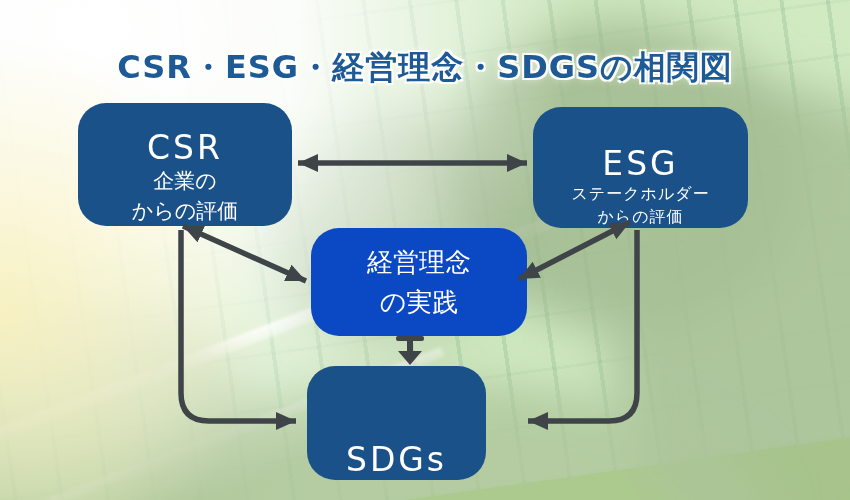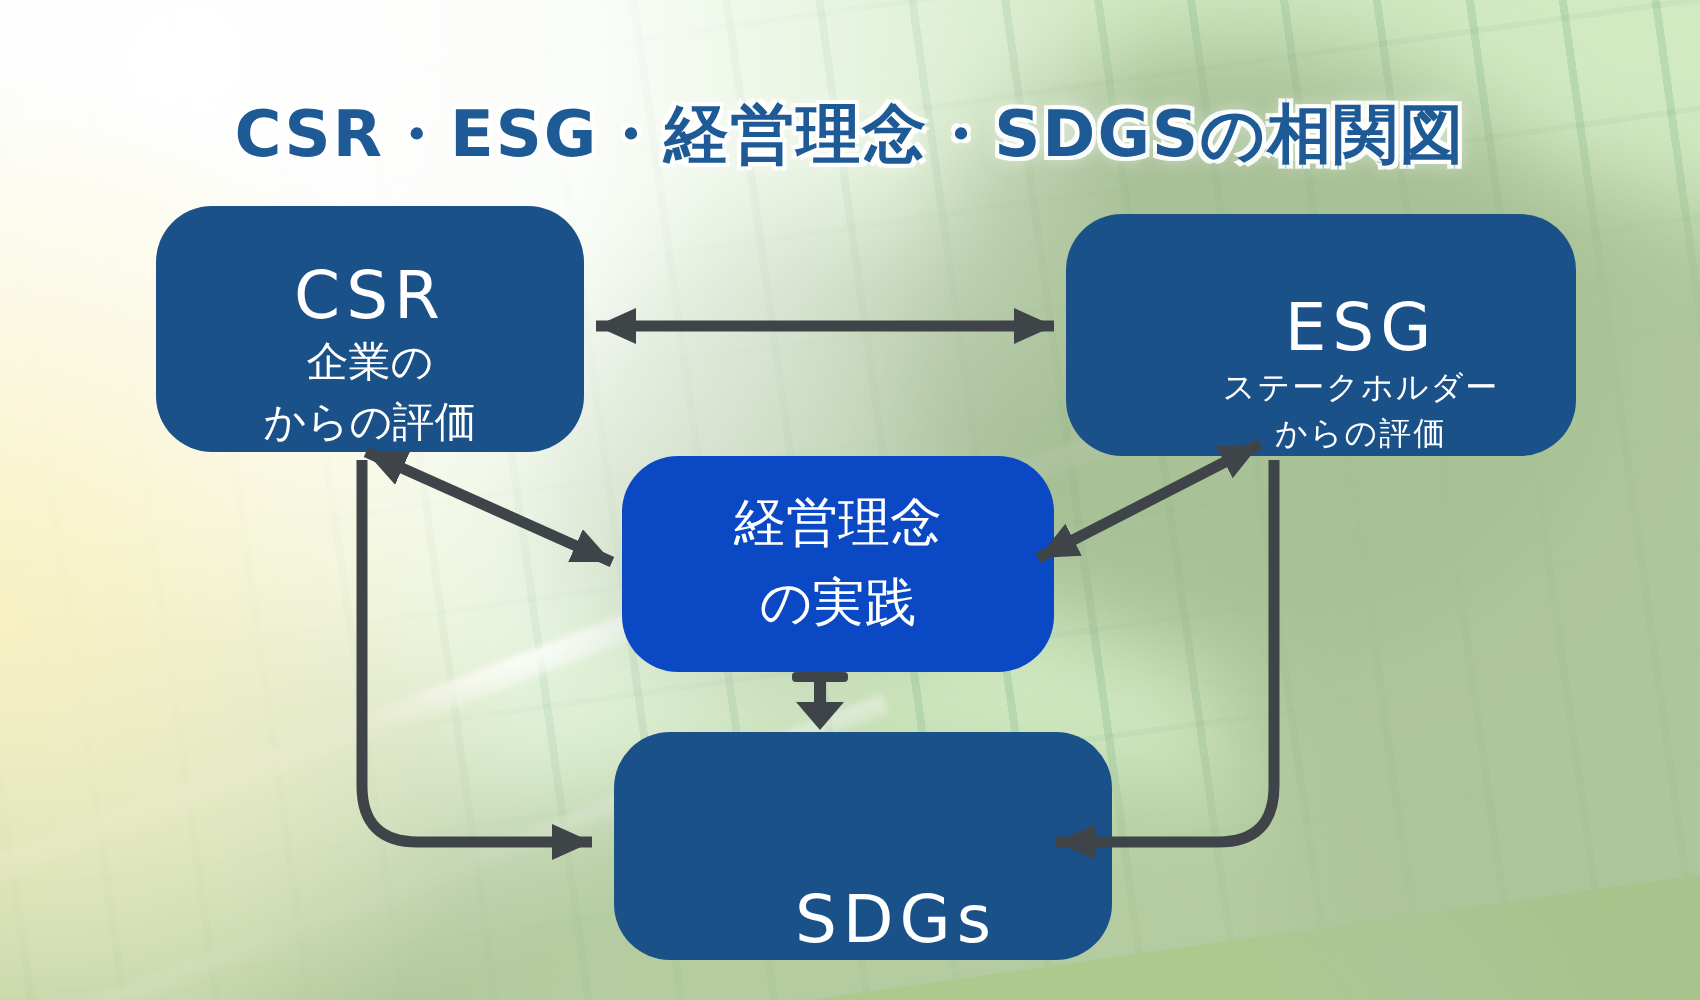"ESG" .node-esg { padding-left: 40px -> none }
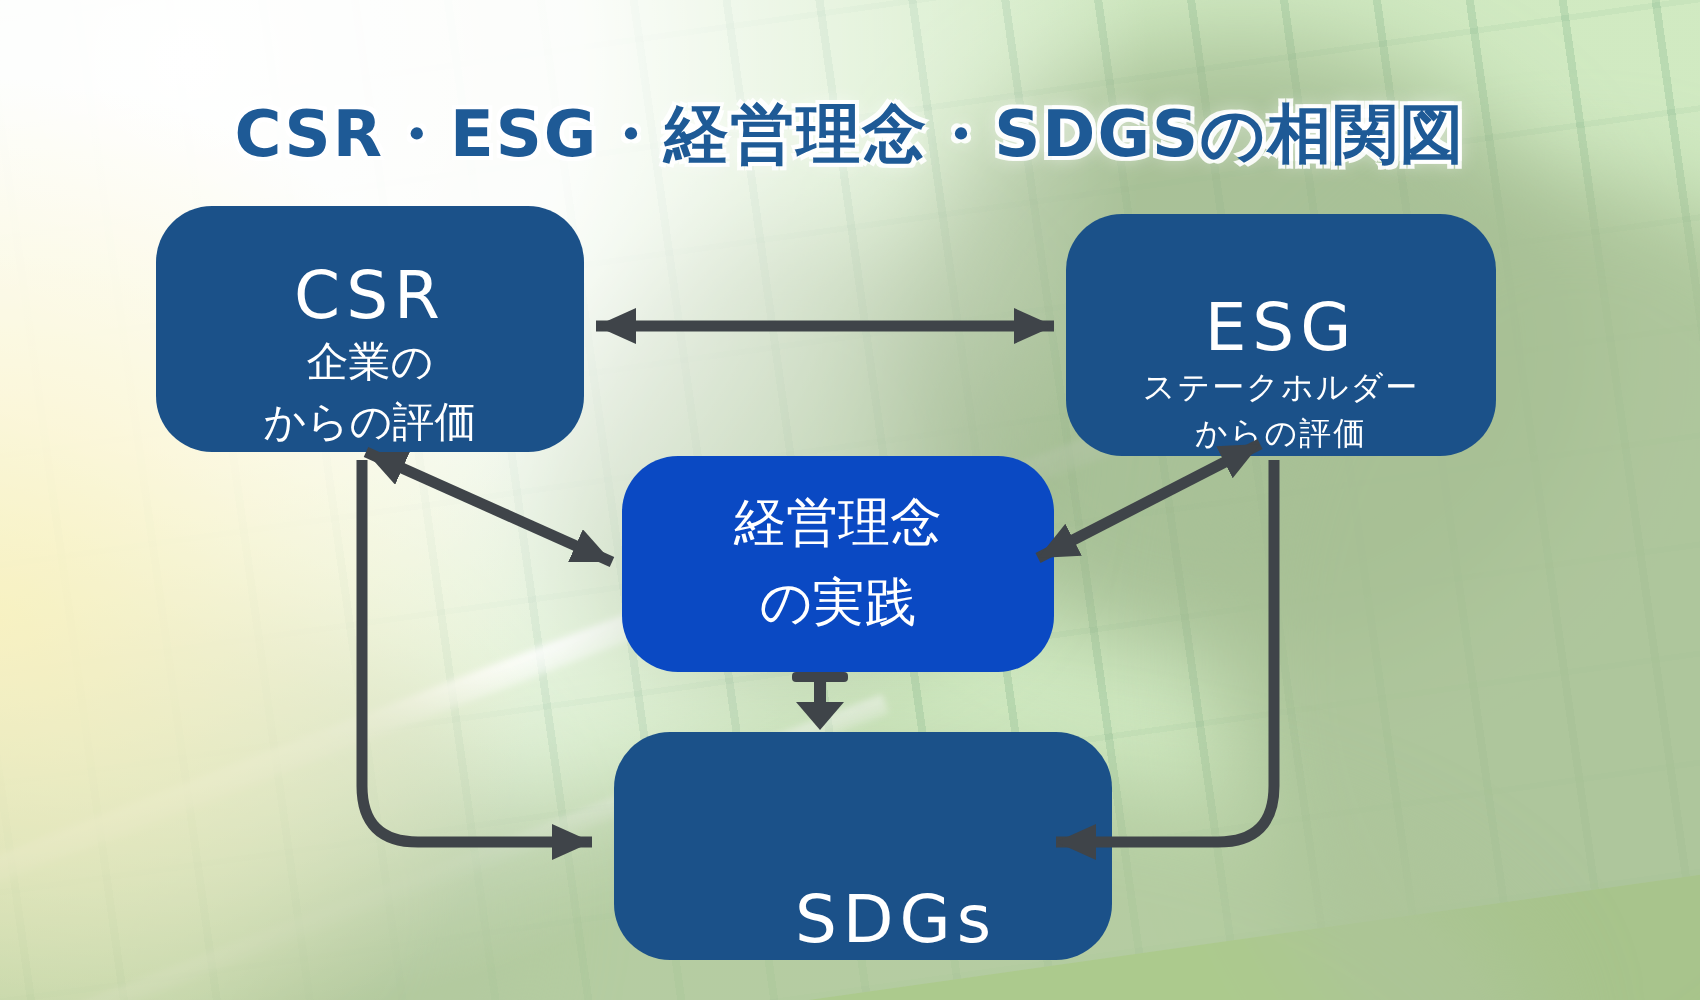"SDGs" .node-sdgs { padding-left: 33px -> none; width: 216px -> 179px }
